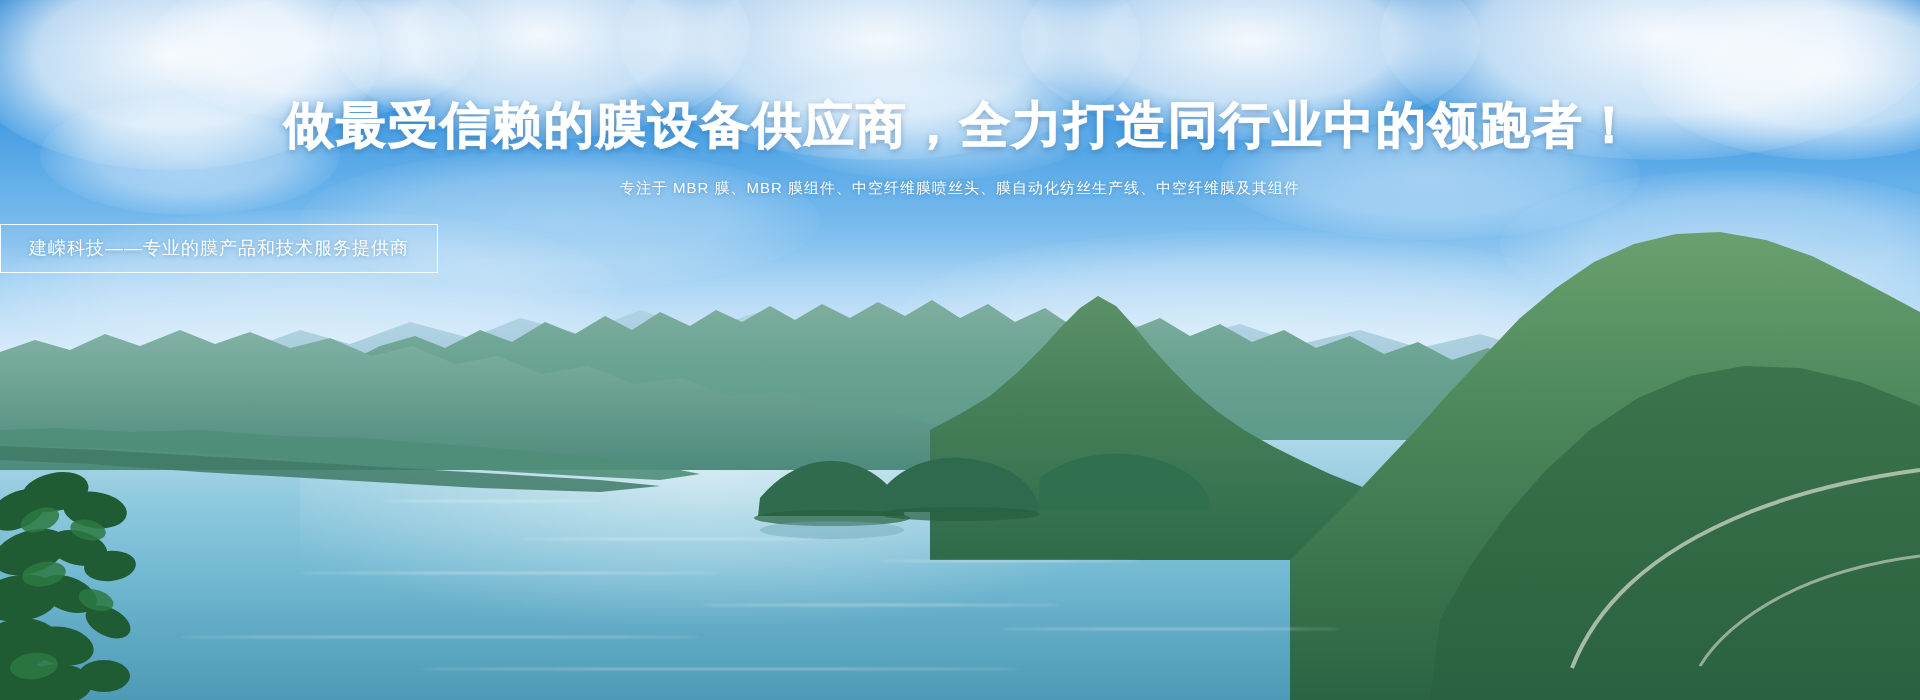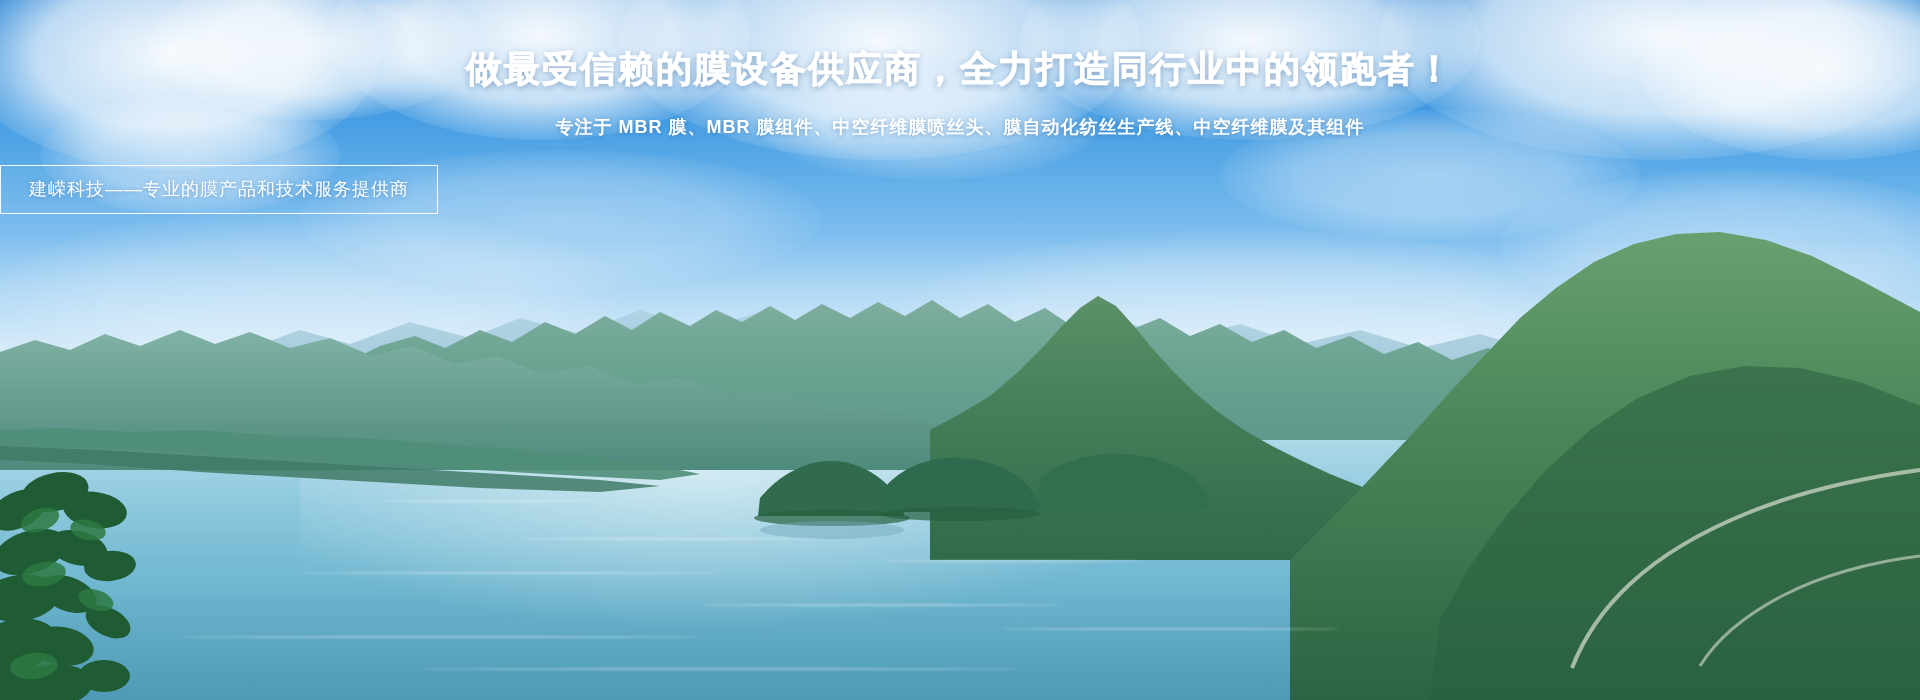"做最受信赖的膜设备供应商，全力打造同行业中的领跑者！" .headline { font-size: 36px -> 50px; padding-top: 49px -> 98px }
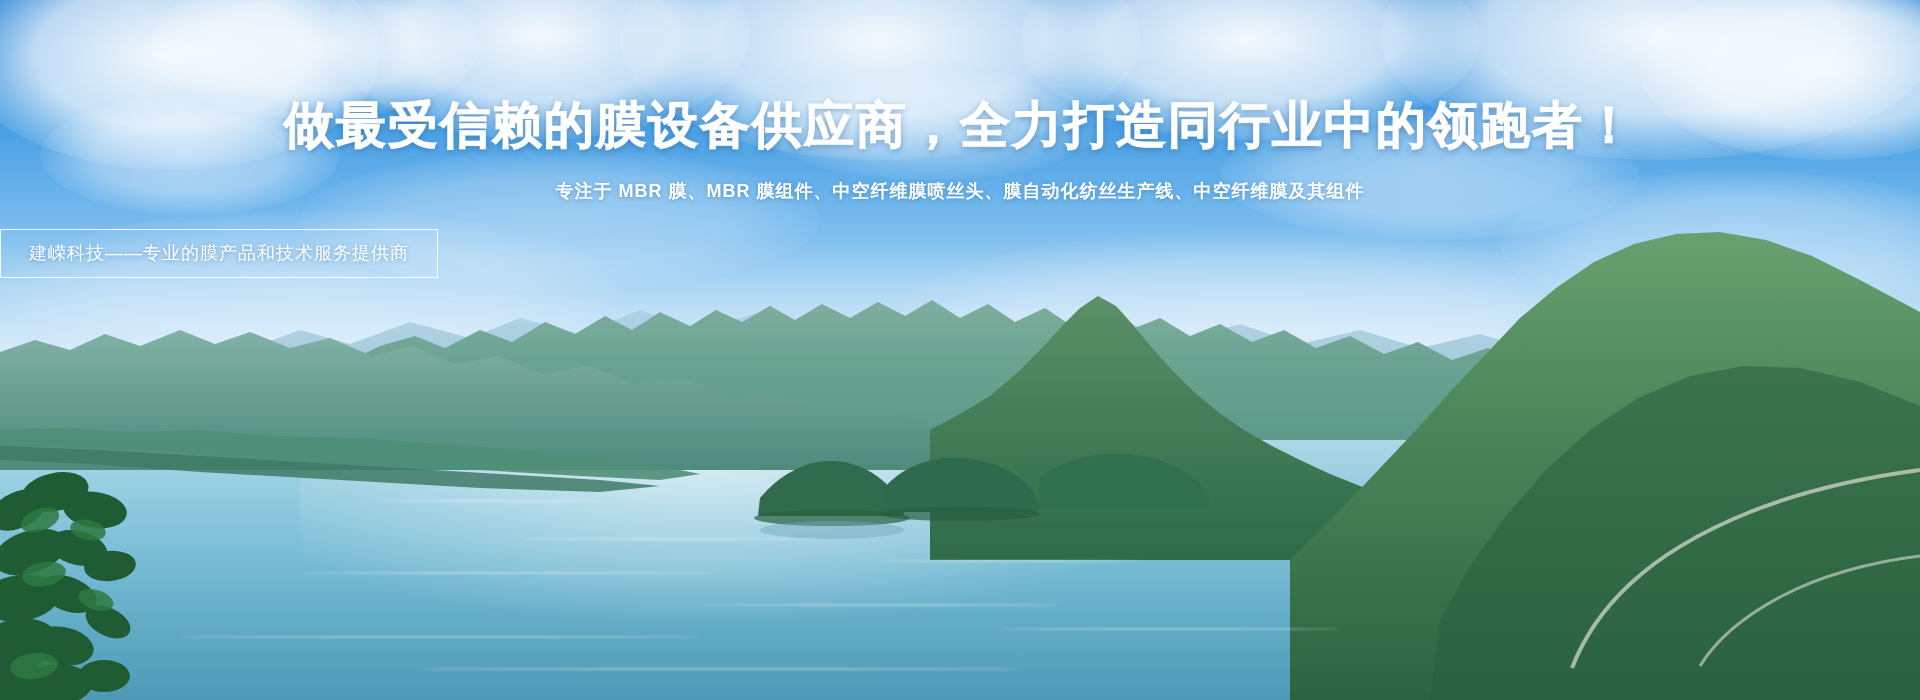"专注于 MBR 膜、MBR" .subline { font-size: 18px -> 15px; font-weight: bold -> normal }
